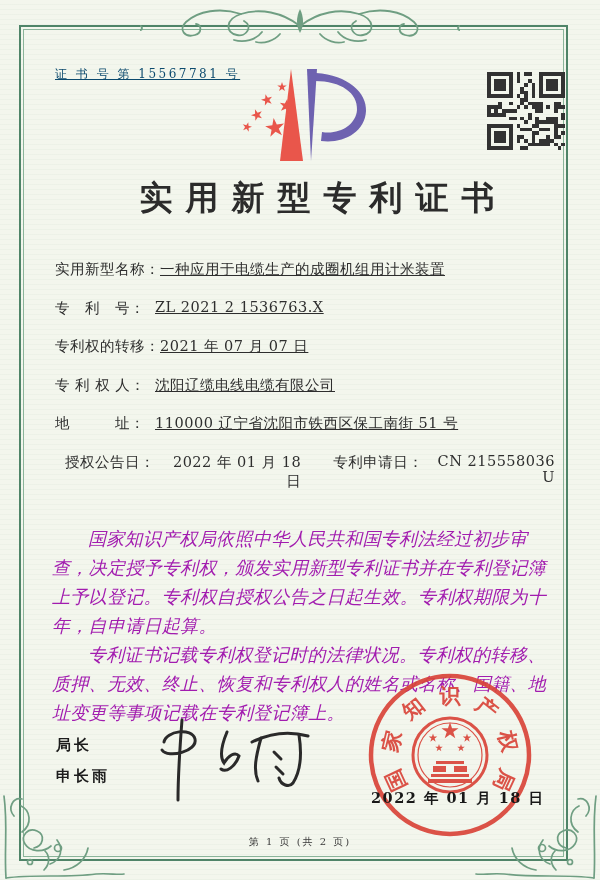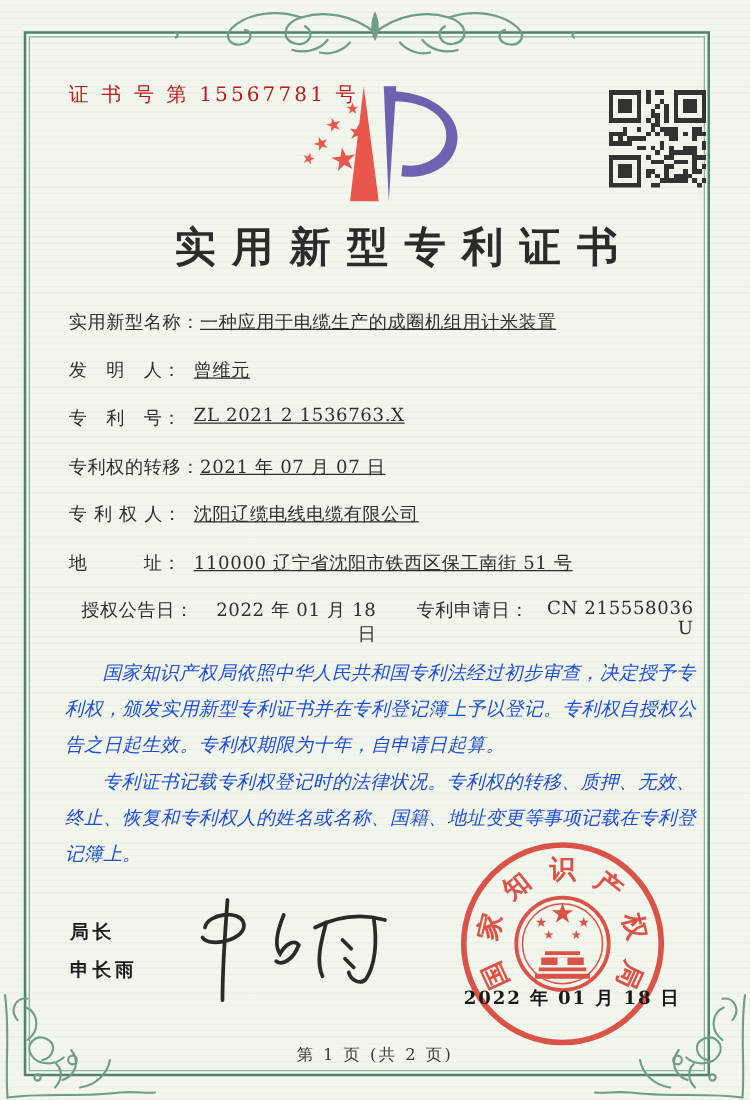"证 书 号 第 15567781" .cert-no { color: #b91c1c -> #0c4a6e; font-size: 16px -> 12px; text-decoration: none -> underline }
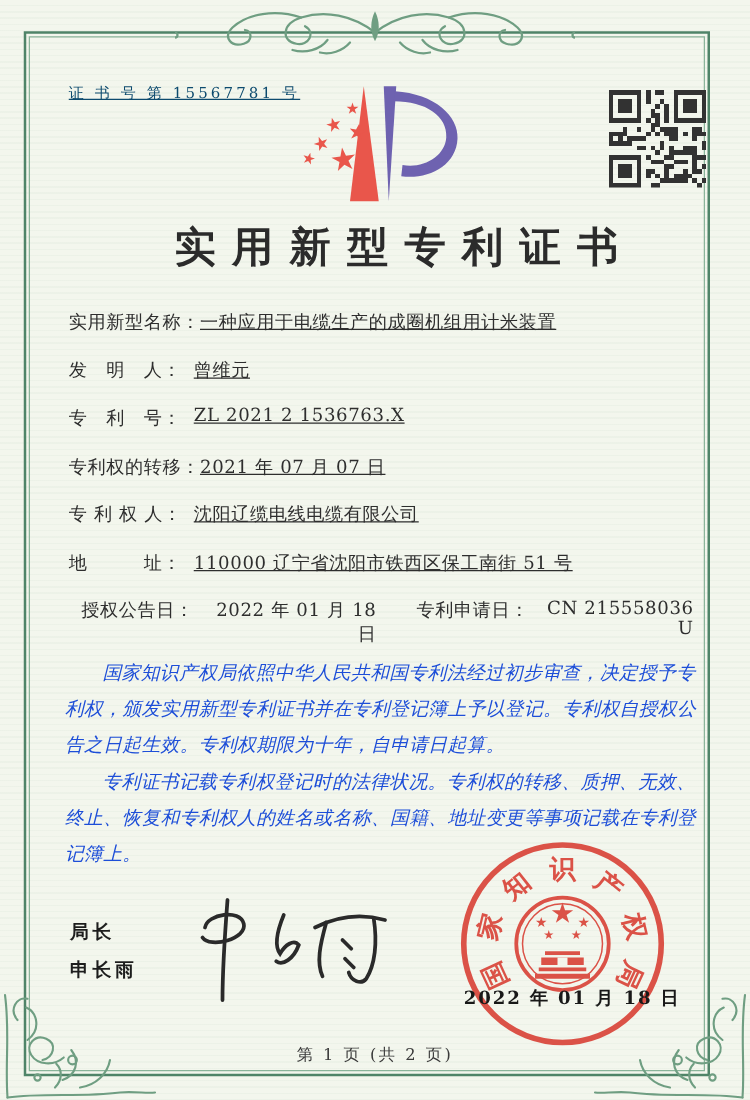"实用新型名称：" .fields { top: 248px -> 260px }
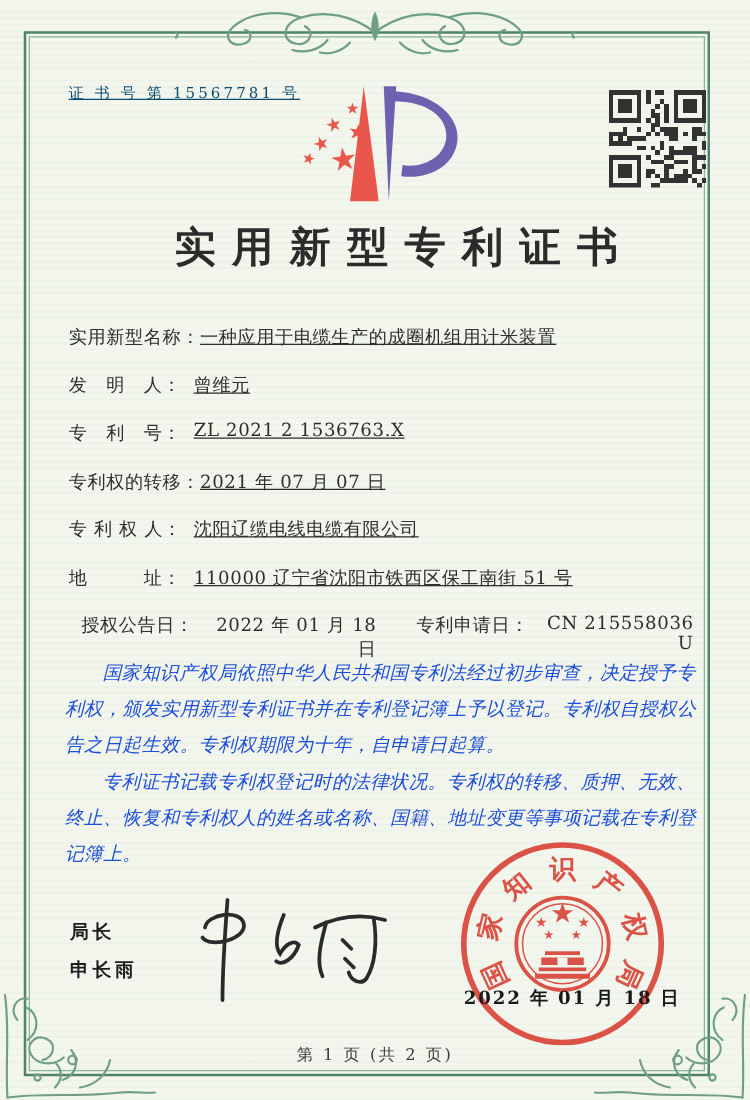"发 明 人：" div.row { html: <div> <span>发 明 人：</span> <span>曾维元</span> </div> -> none }
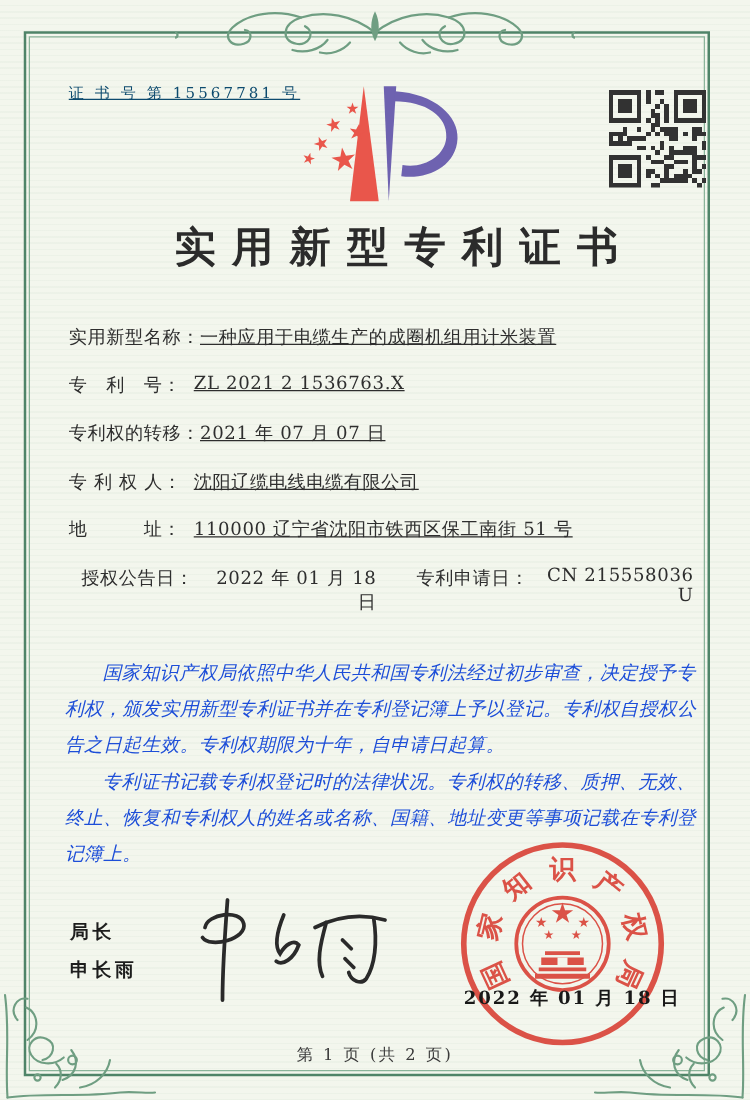"国家知识产权局依照中华人民共和国专利法经过初步审查，决定授予专利权，颁发实用新型" .paras { color: #1d4ed8 -> #a21caf; font-size: 15px -> 18px }
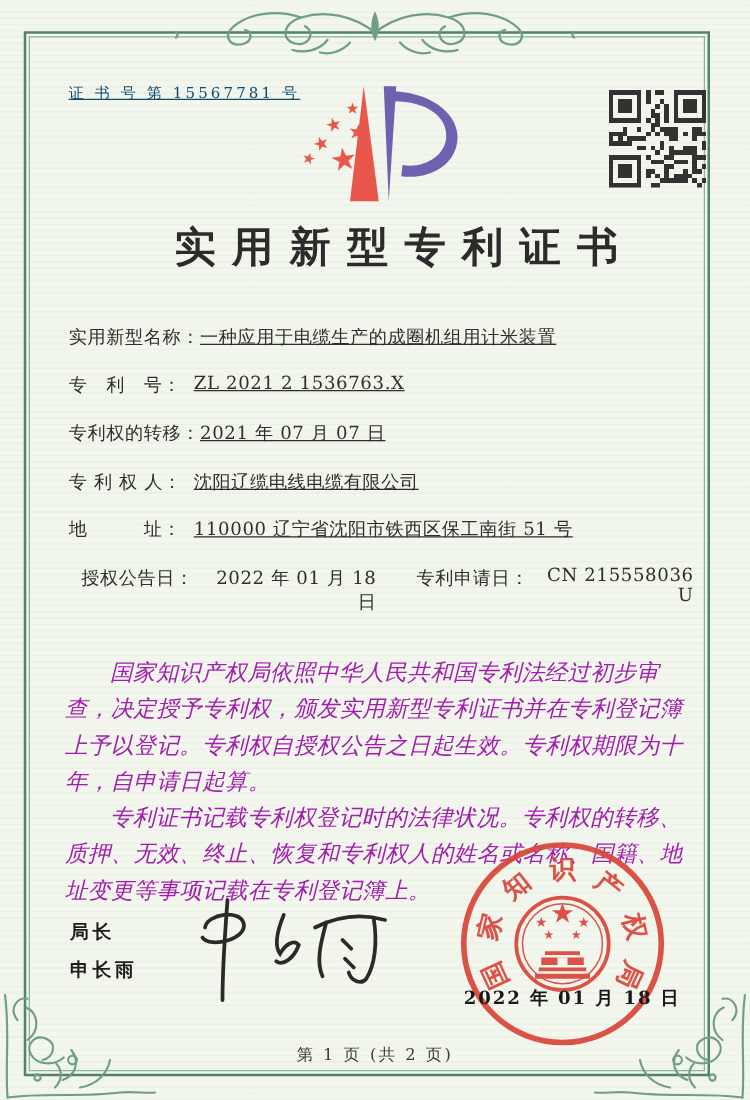"第 1 页 (共 2" .footer { font-size: 13px -> 10px }
